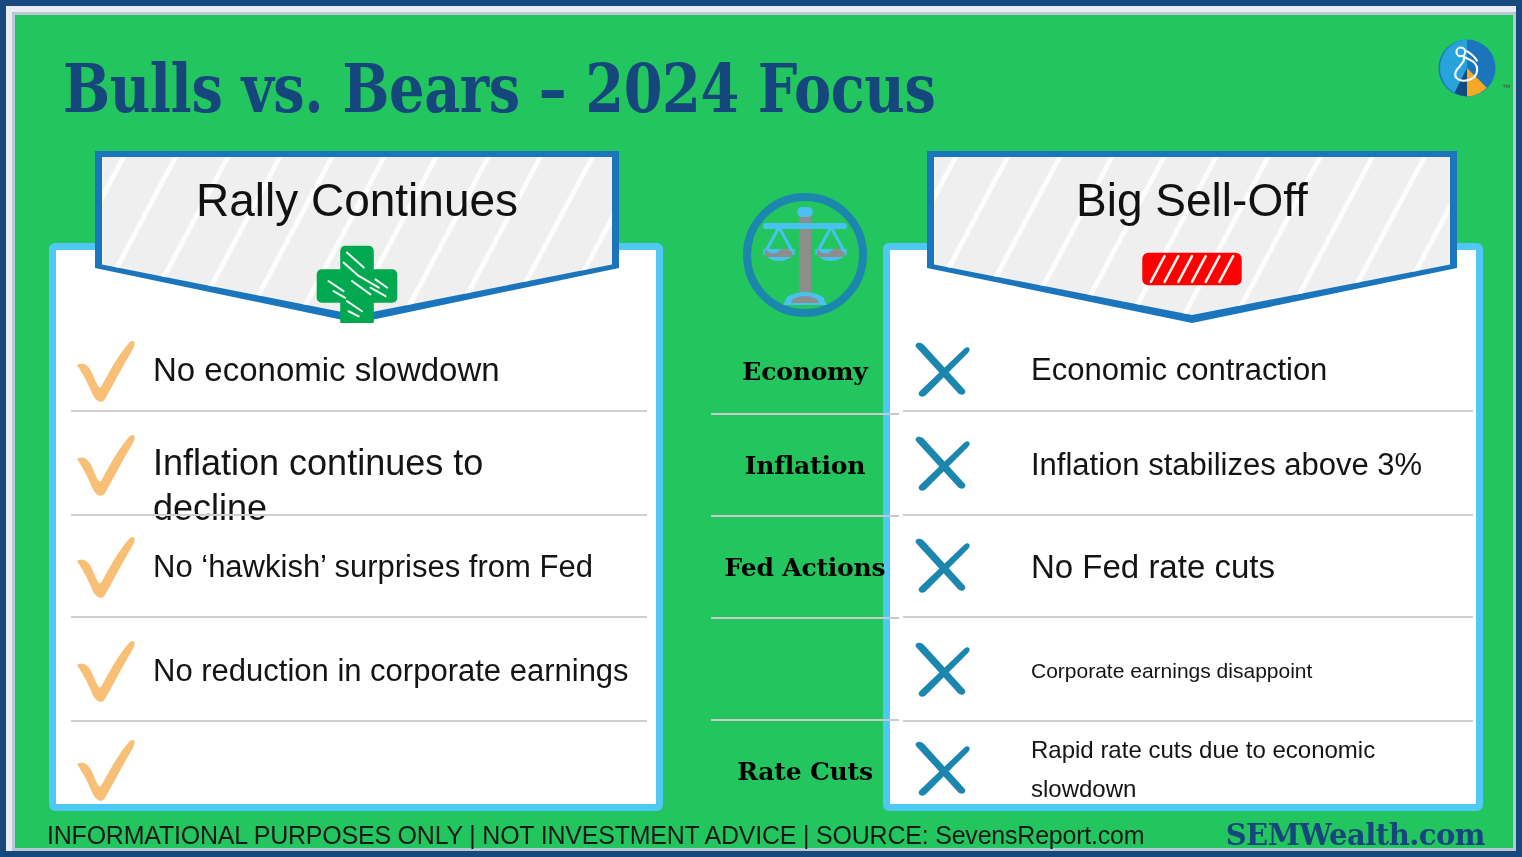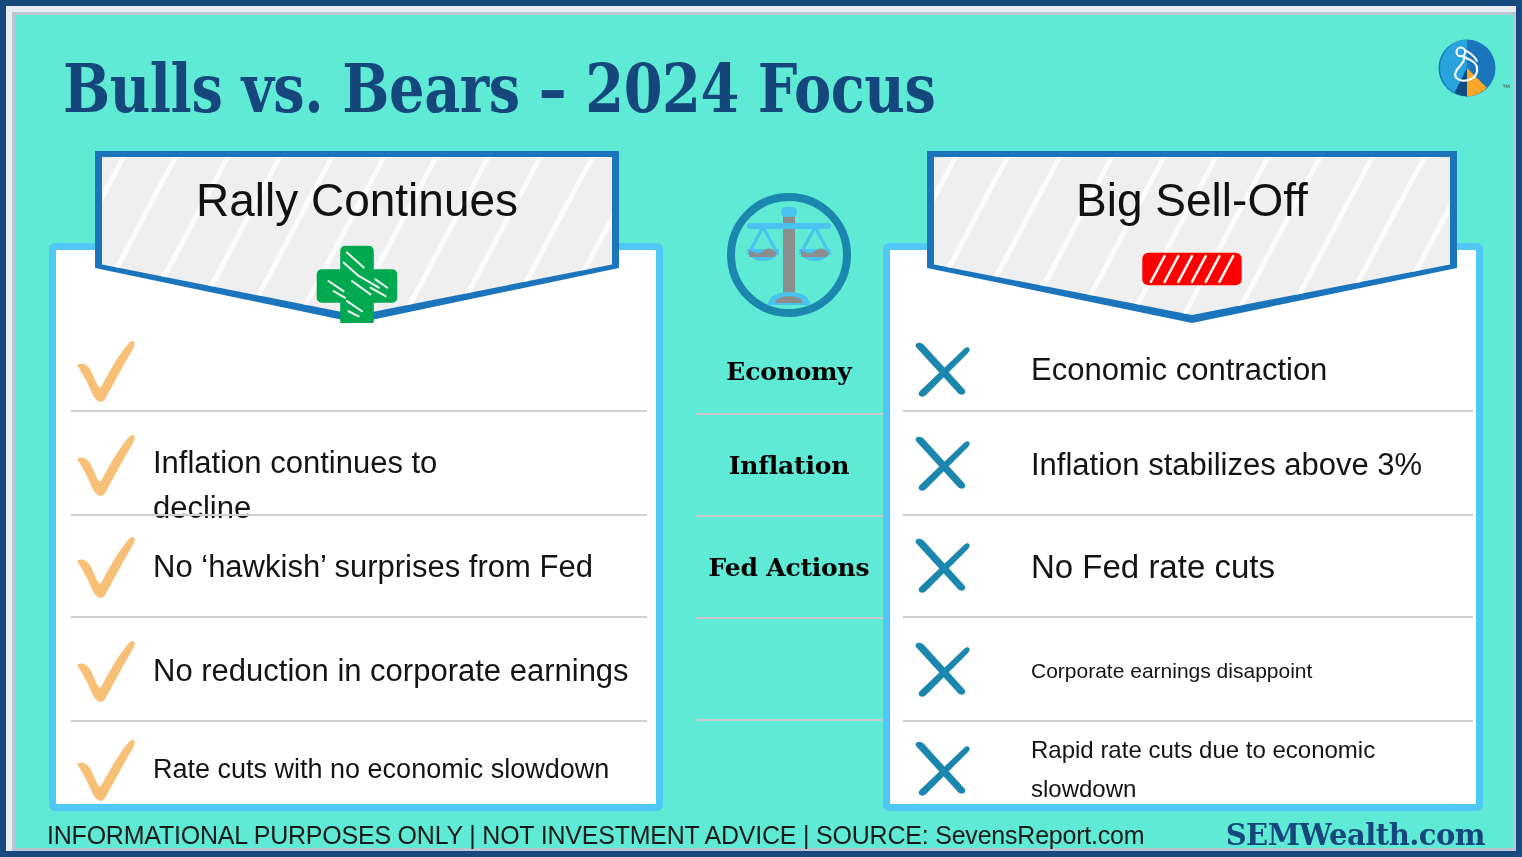"Bulls vs. Bears – 2024" #canvas { background: #5eead4 -> #22c55e }
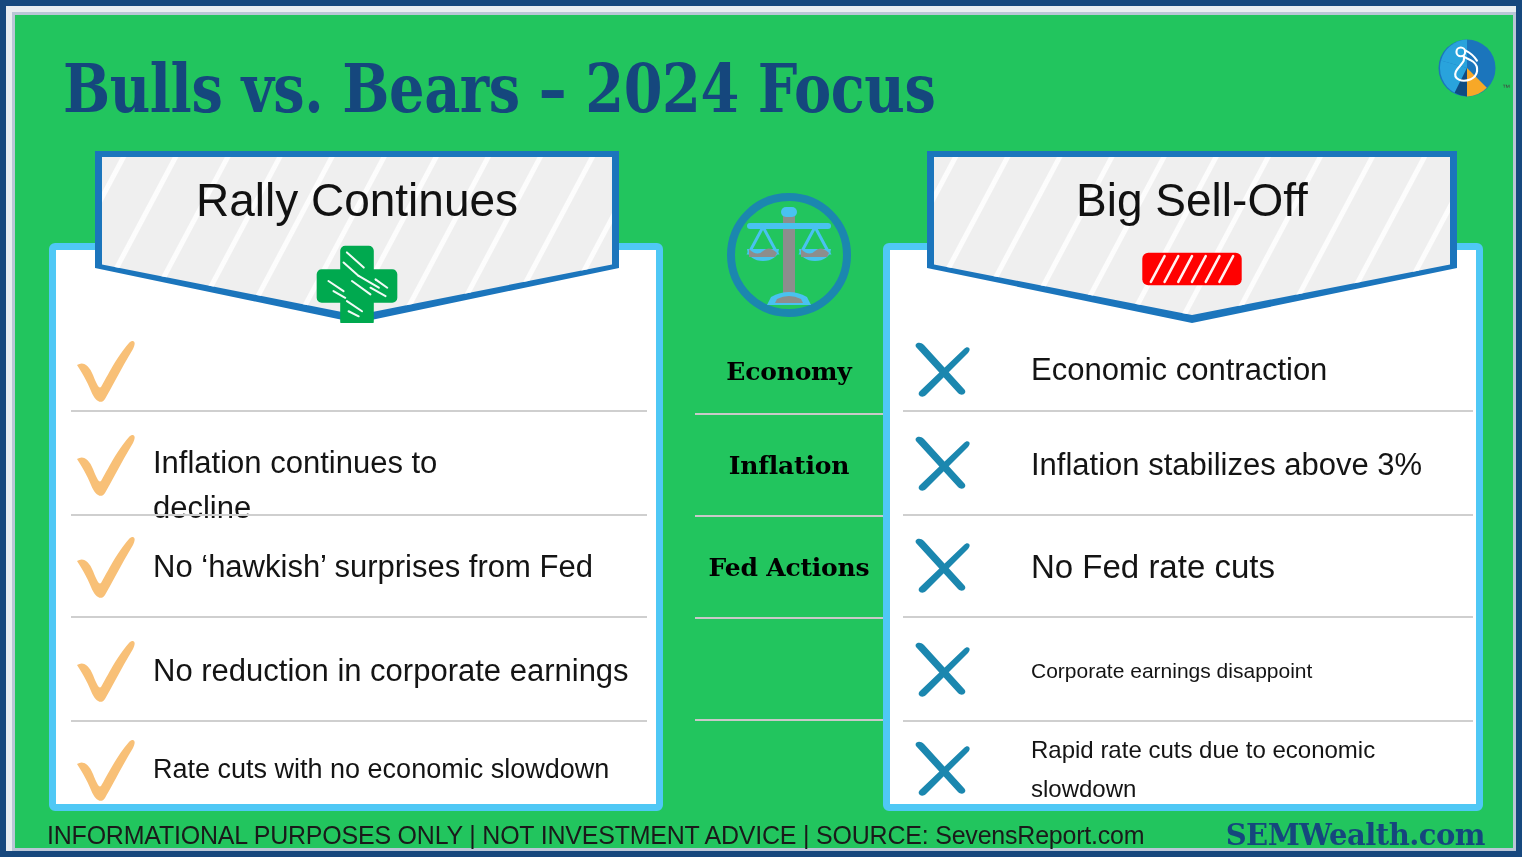"No economic slowdown" span.row-text { html: none -> <span>No economic slowdown</span> }
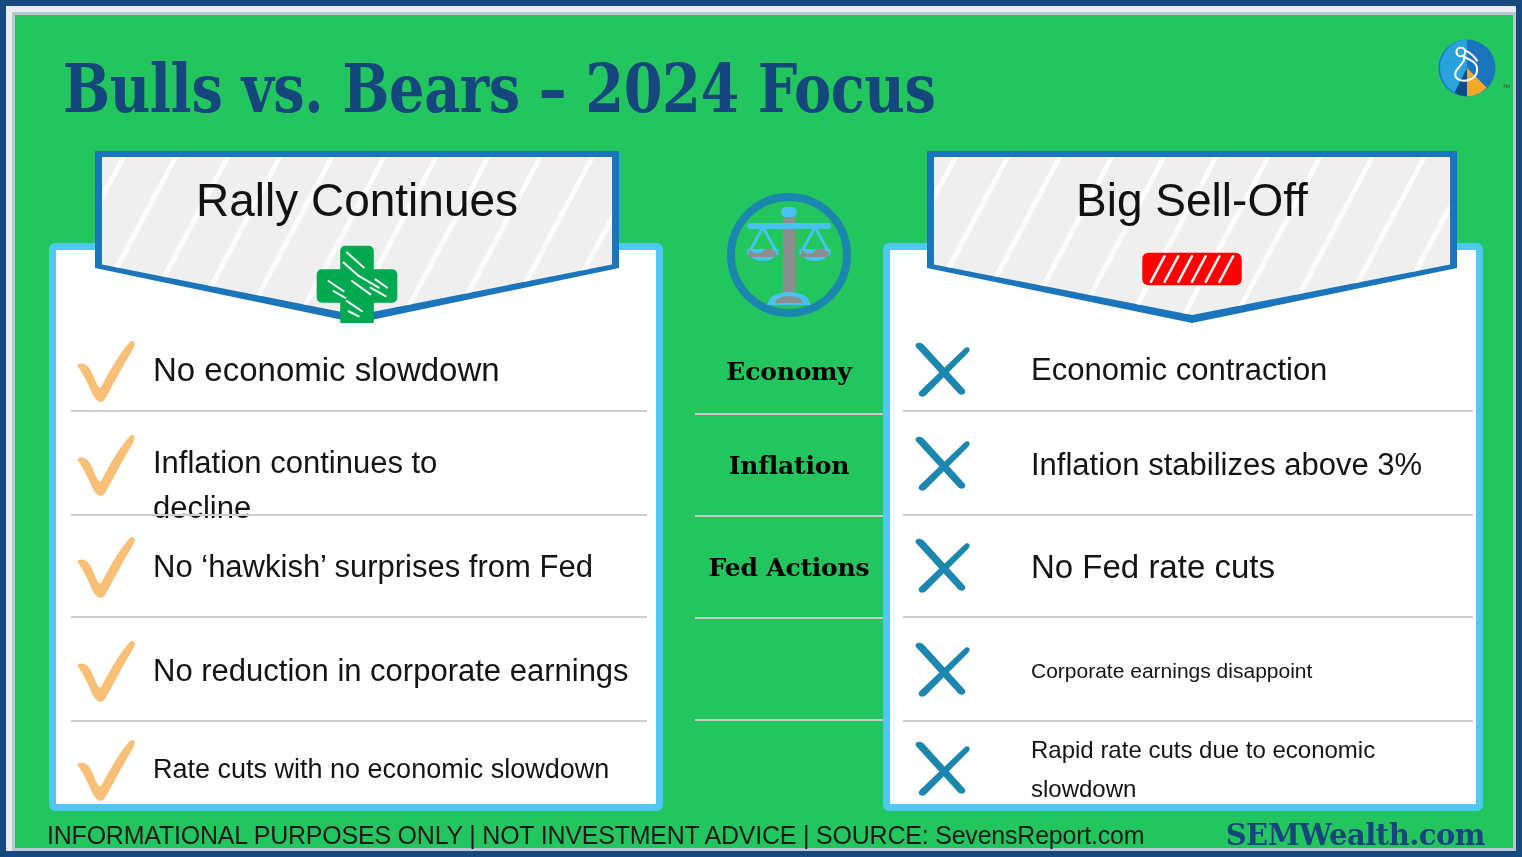"Economy" #center { left: 672px -> 688px }
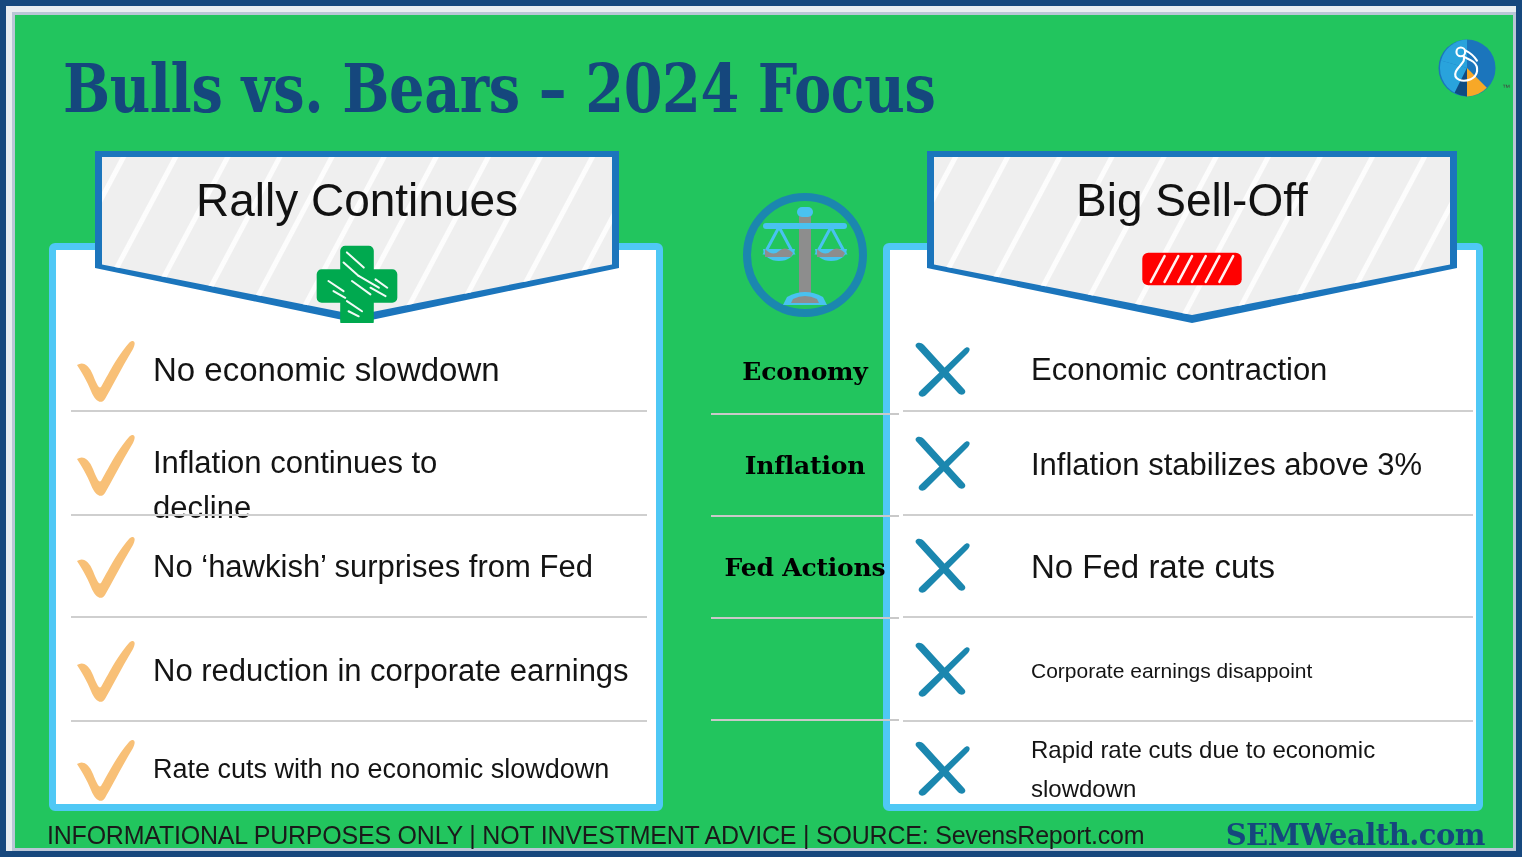"Inflation continues to decline" span.row-text { font-size: 31px -> 36px }
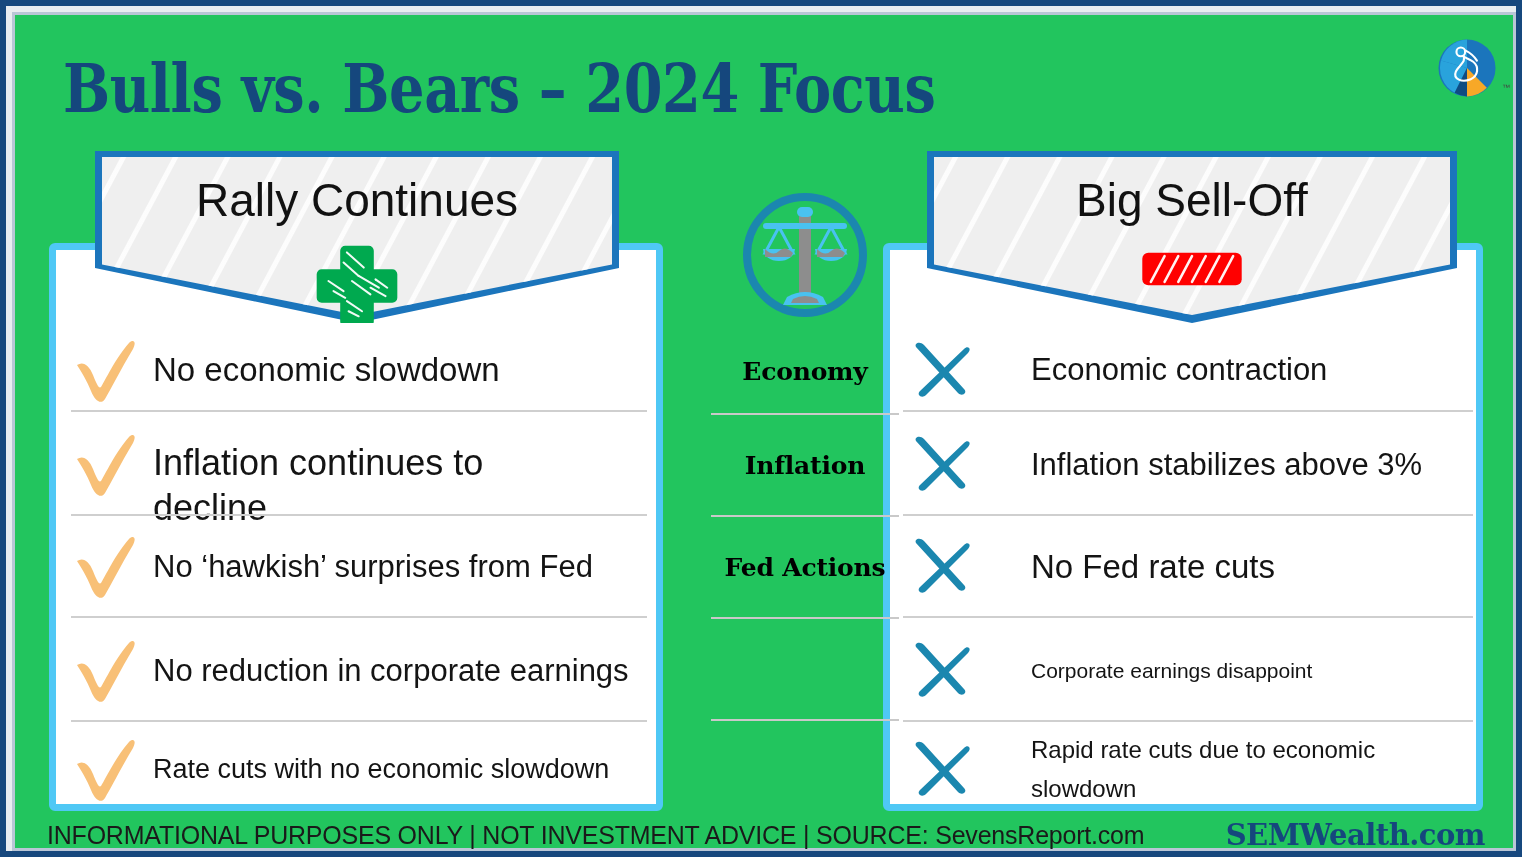"Rate cuts with no economic" span.row-text { html: <span>Rate cuts with no economic slowdown</span> -> none }
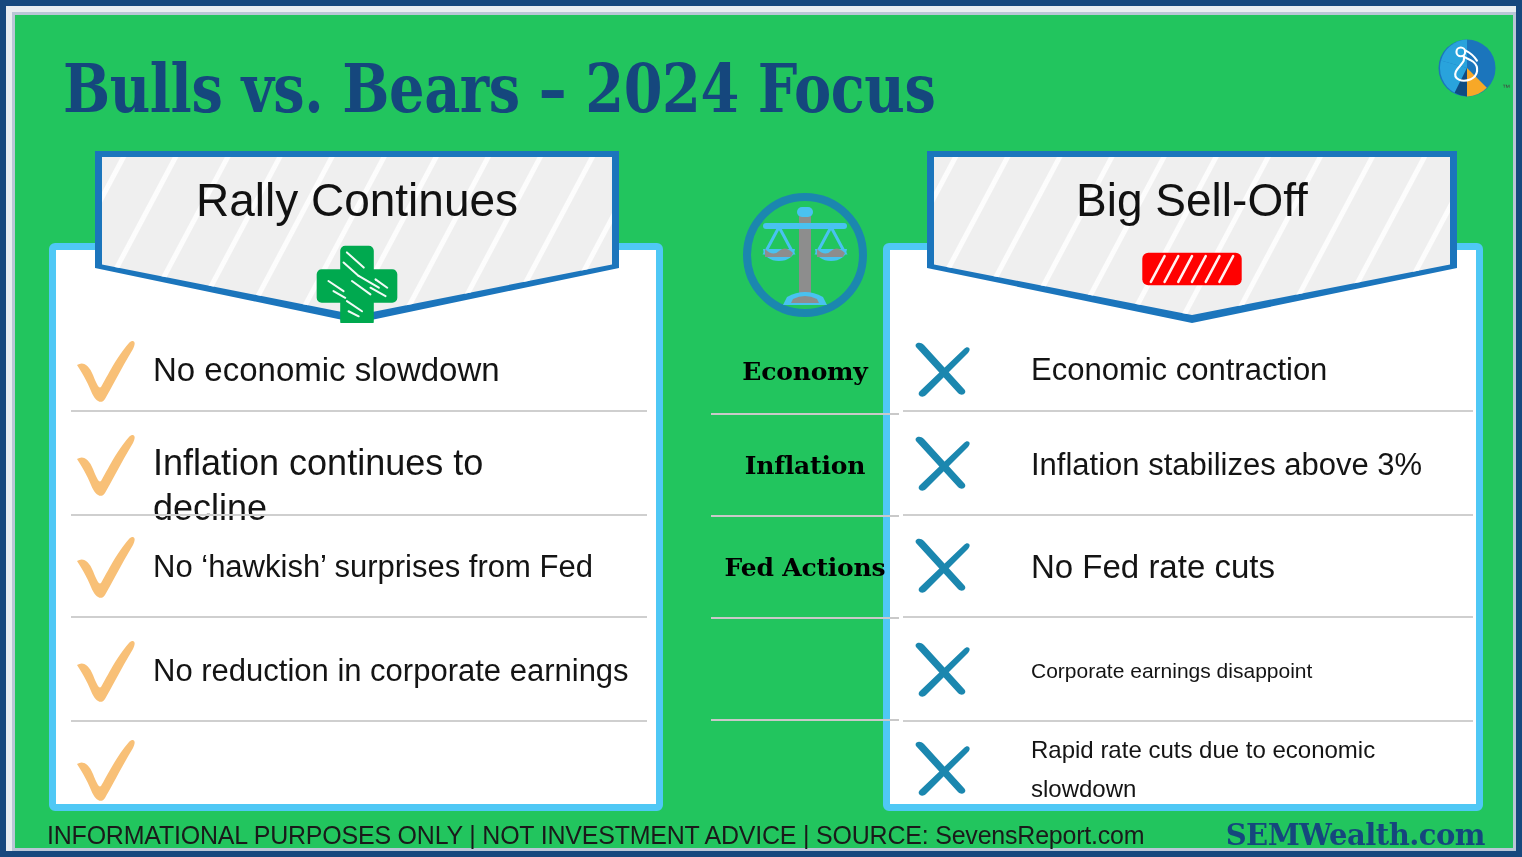"Rate Cuts" div.center-row { html: none -> <div>Rate Cuts</div> }
